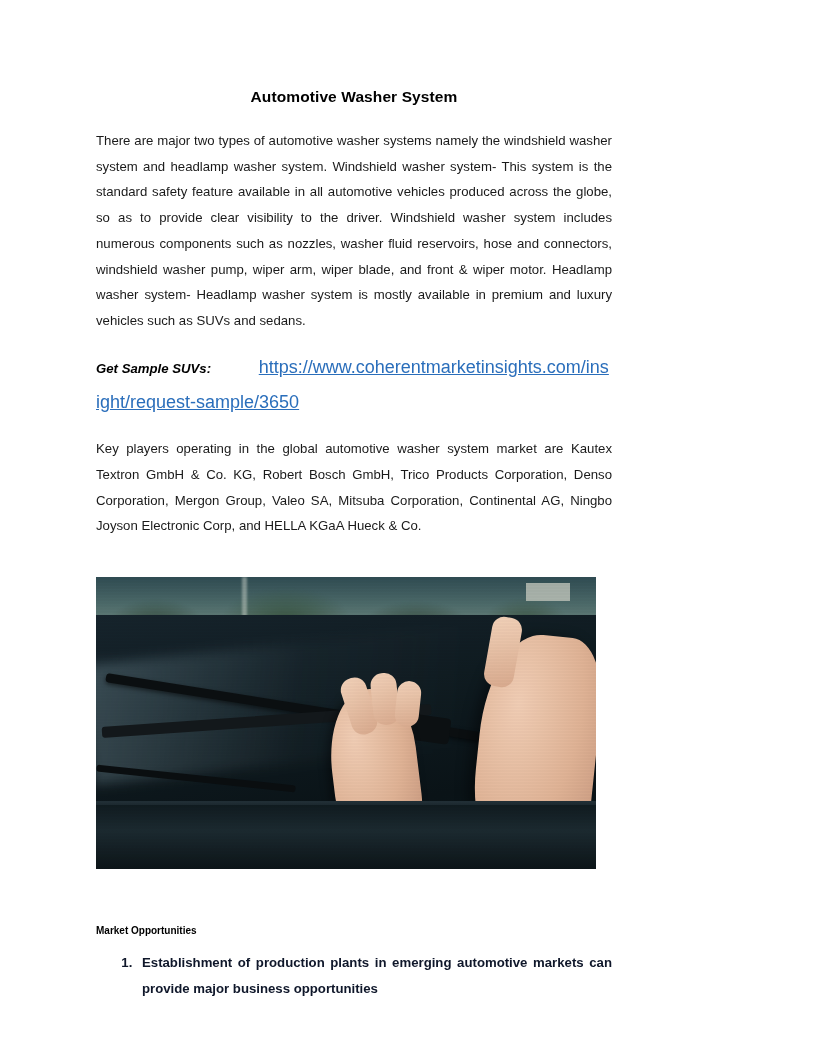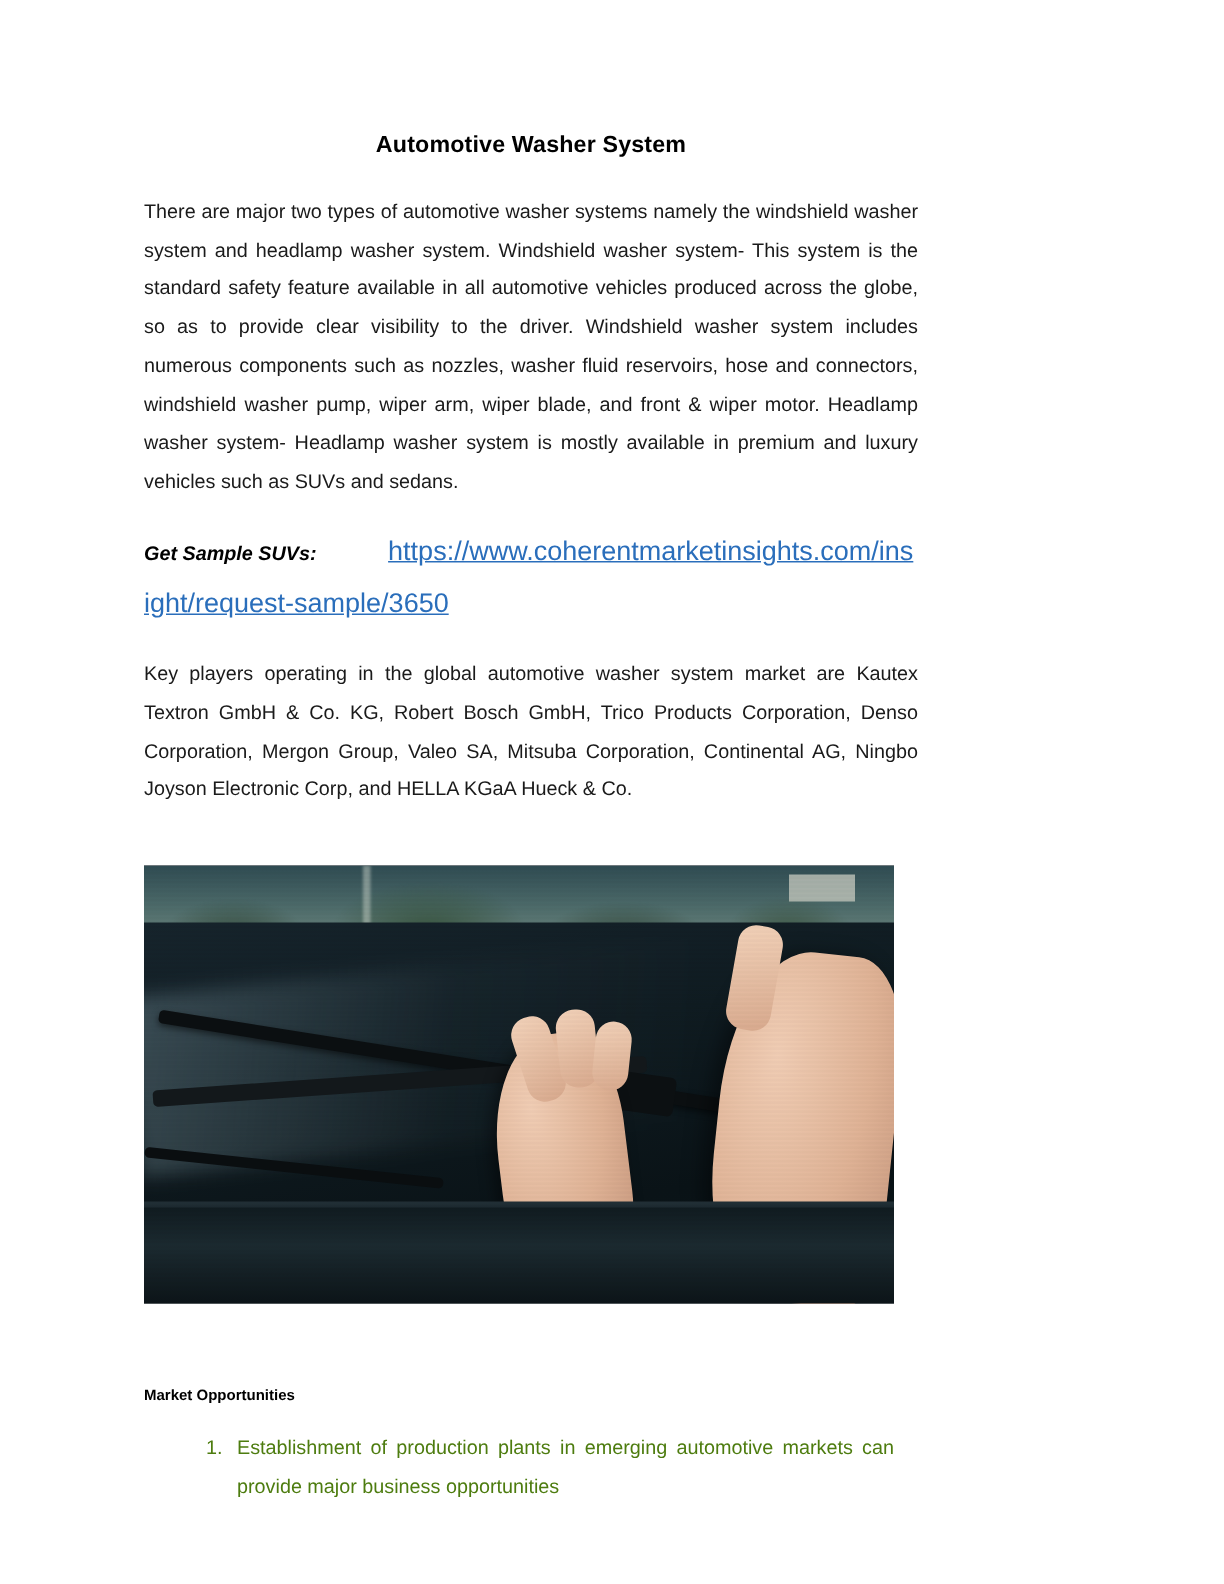"Establishment of production plants in" ol.opps { color: #4d7c0f -> #0f172a; font-weight: normal -> bold; margin: 16px -> 0 }
